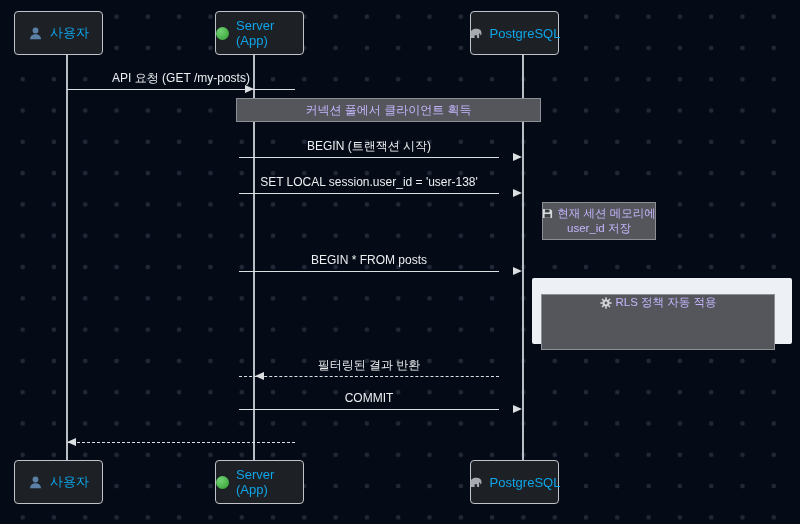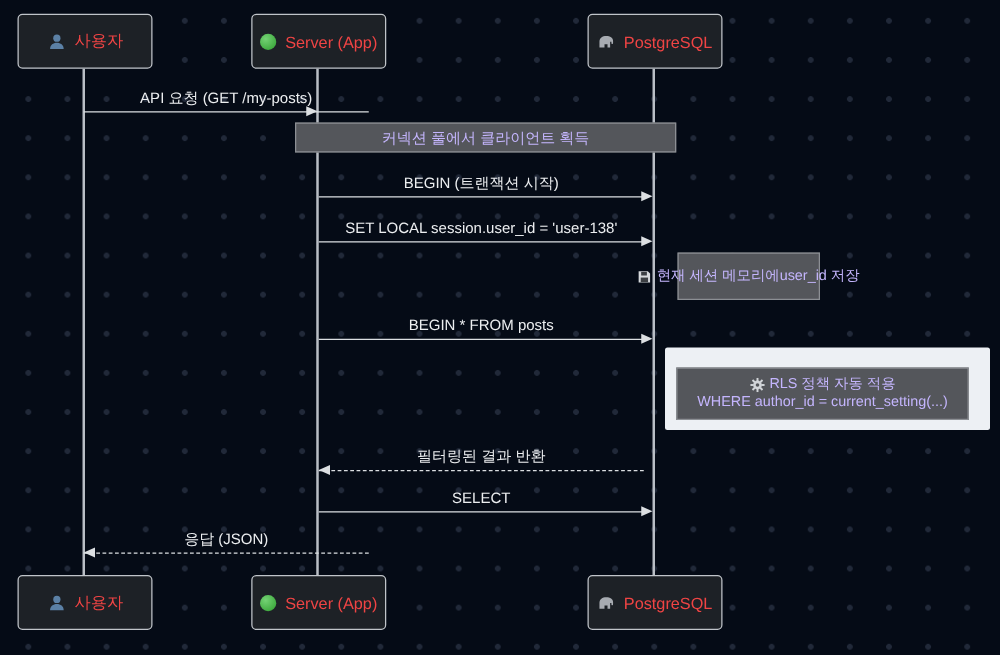"사용자" .actor { color: #ef4444 -> #0ea5e9; width: 108px -> 89px }
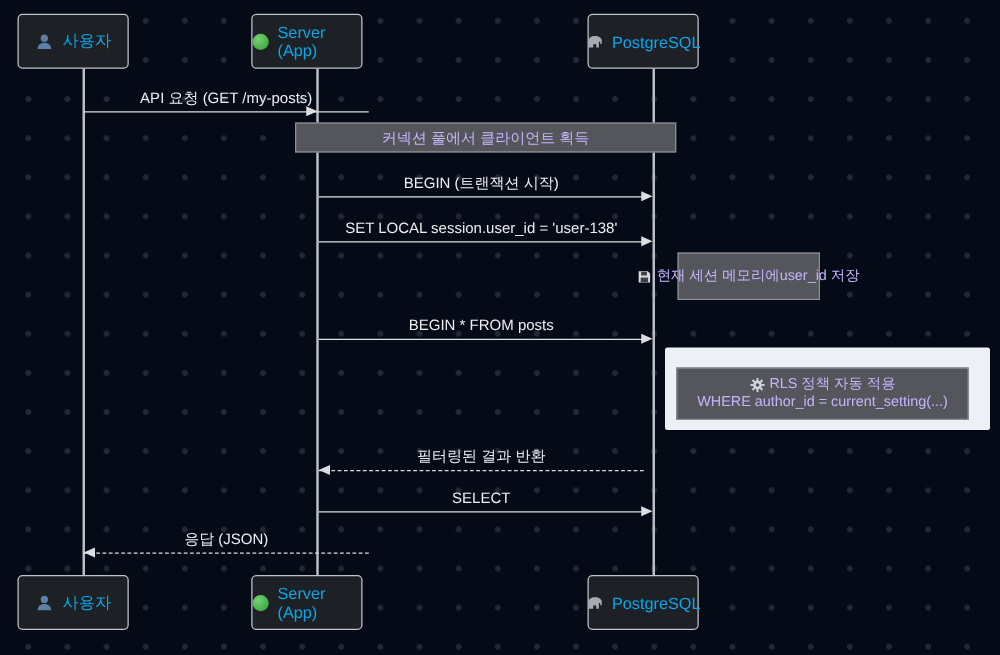"Server (App)" .a-server { left: 201px -> 215px }
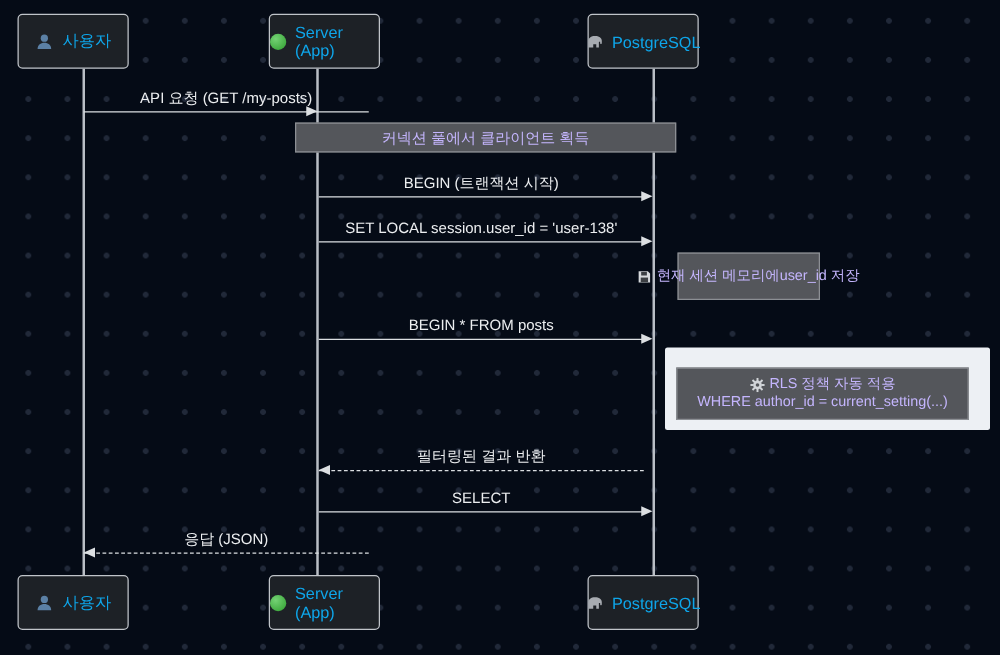"BEGIN (트랜잭션 시작)" .span-sp { left: 255px -> 239px }
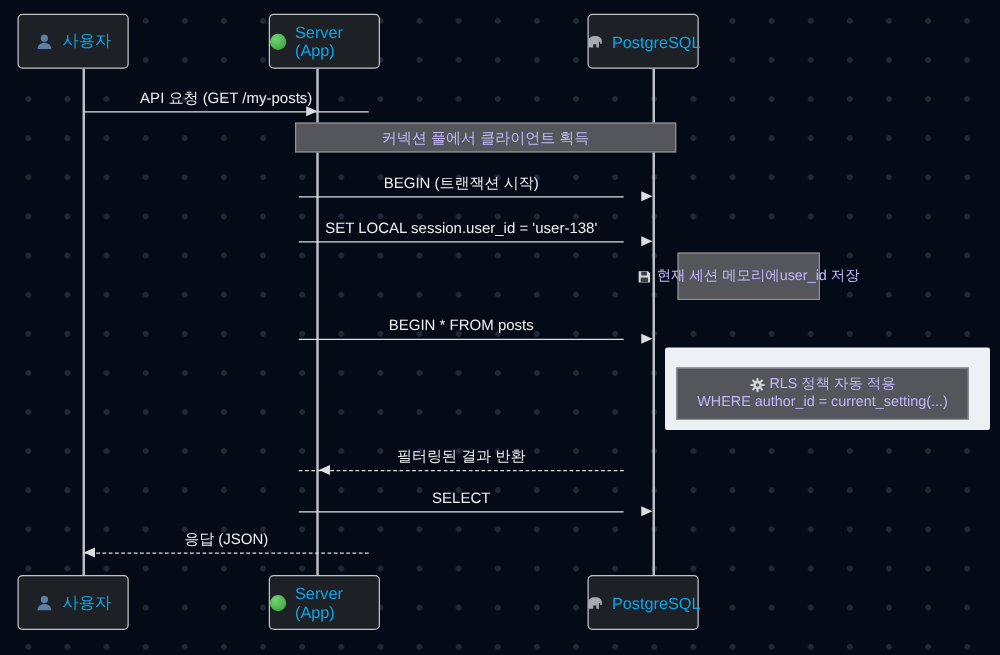"현재 세션 메모리에" .note2 { flex-direction: row -> column }
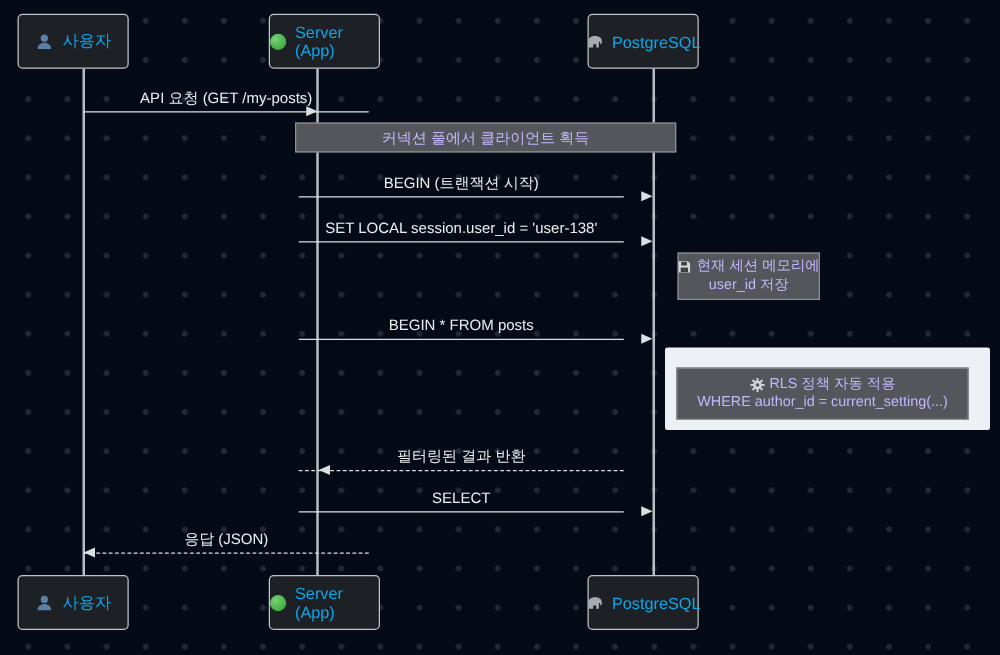"RLS 정책 자동 적용" .rls-inner { height: 42px -> 56px; justify-content: center -> flex-start }
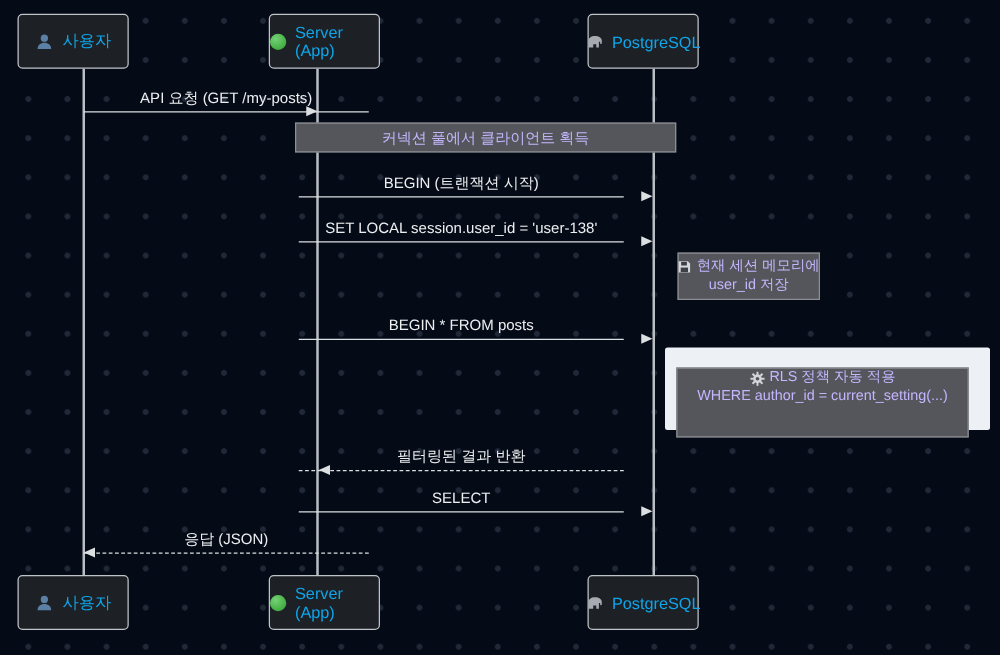"WHERE author_id = current_setting(...)" span { html: <span>WHERE author_id = current_setting(...)</span> -> none }
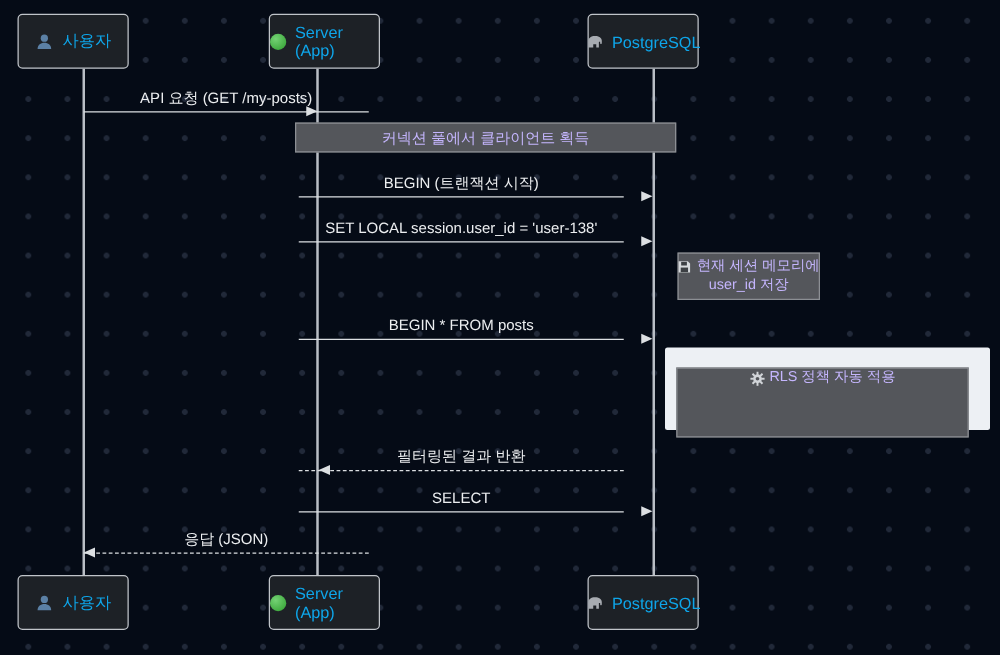"SELECT" div.mlabel { text: SELECT -> COMMIT }
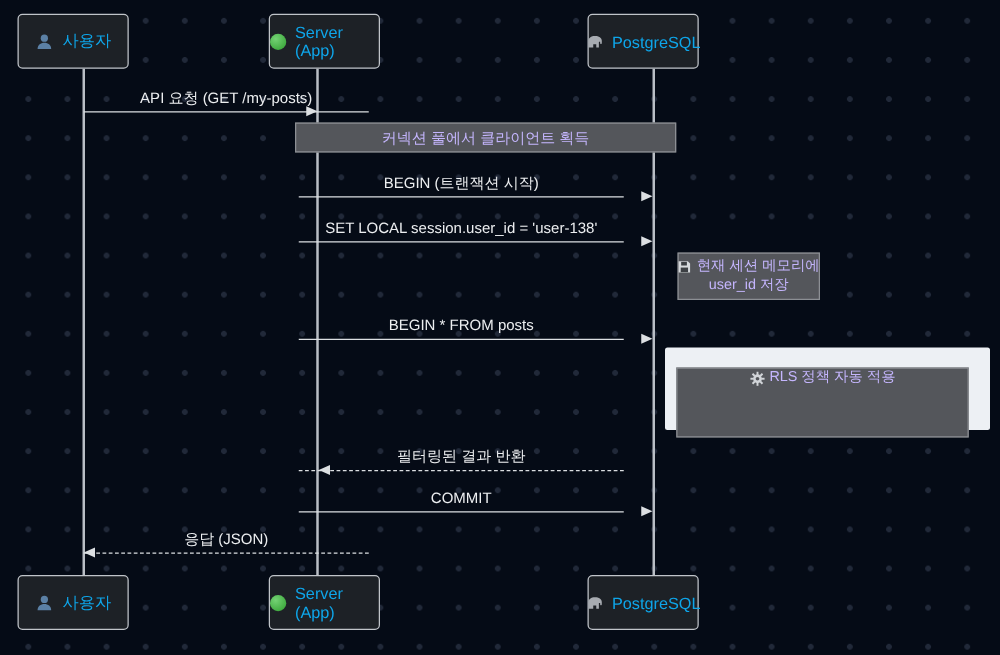"응답 (JSON)" div.mlabel { html: <div>응답 (JSON)</div> -> none }
